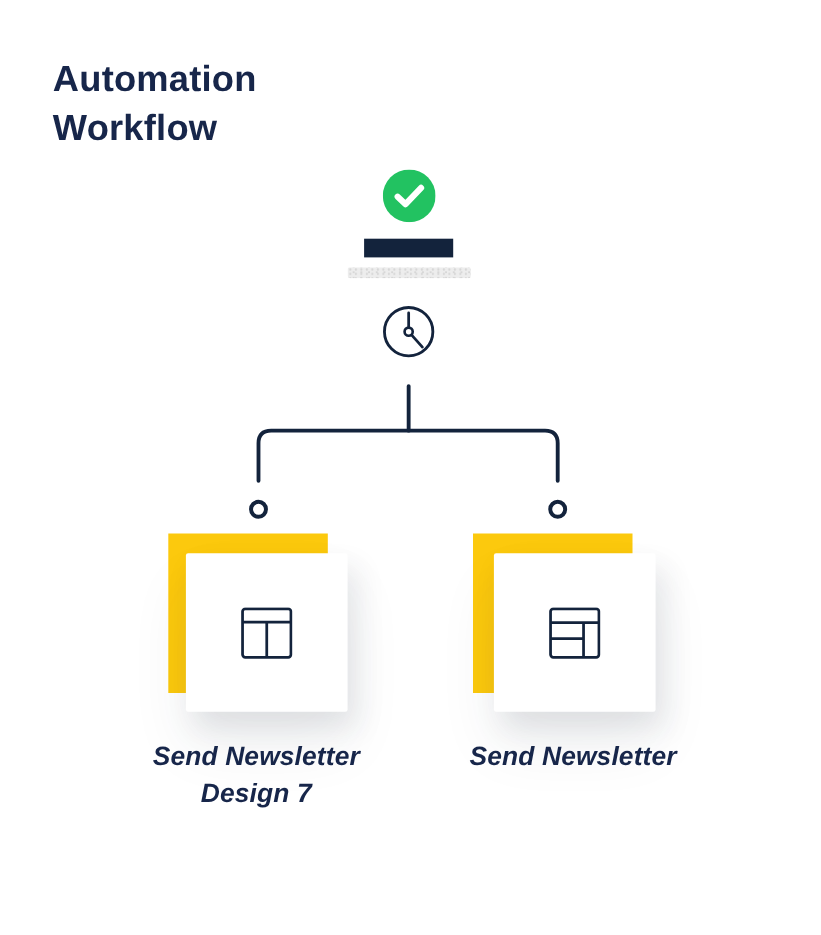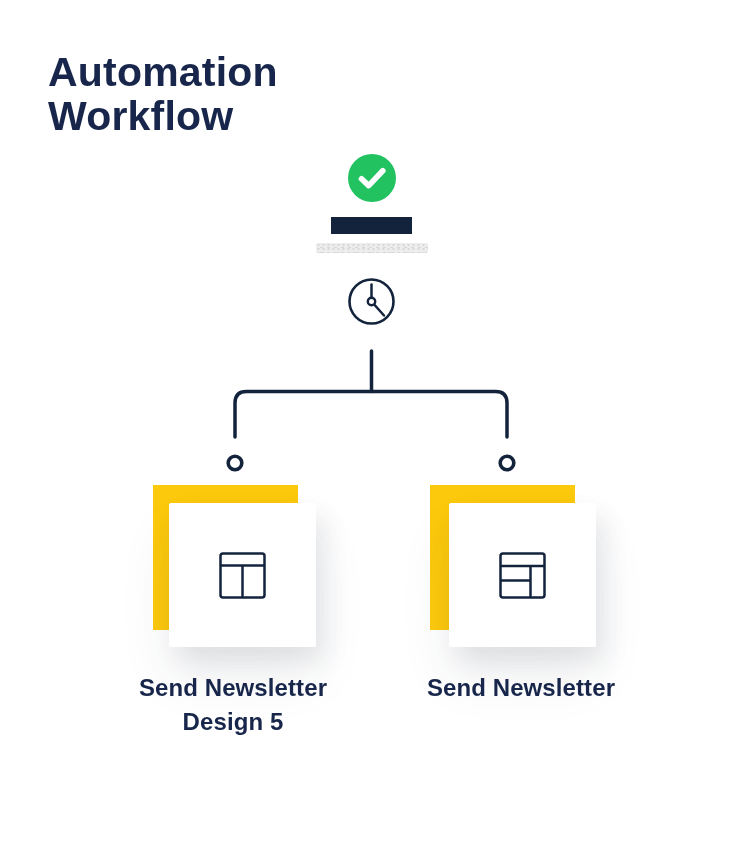"Automation Workflow" .title { font-size: 41px -> 33px }
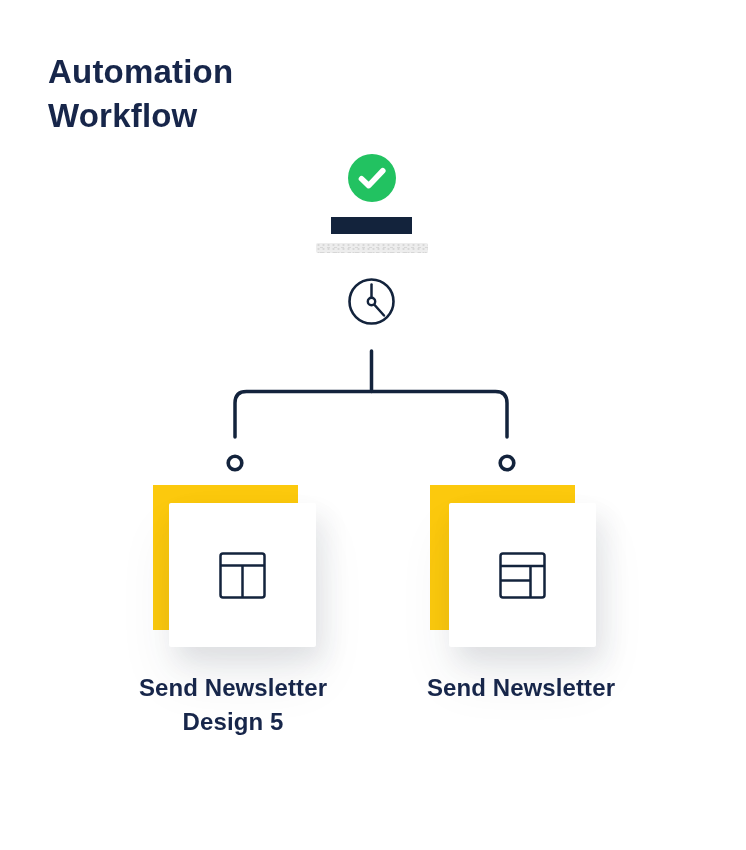"Send Newsletter" .label { font-style: none -> italic }
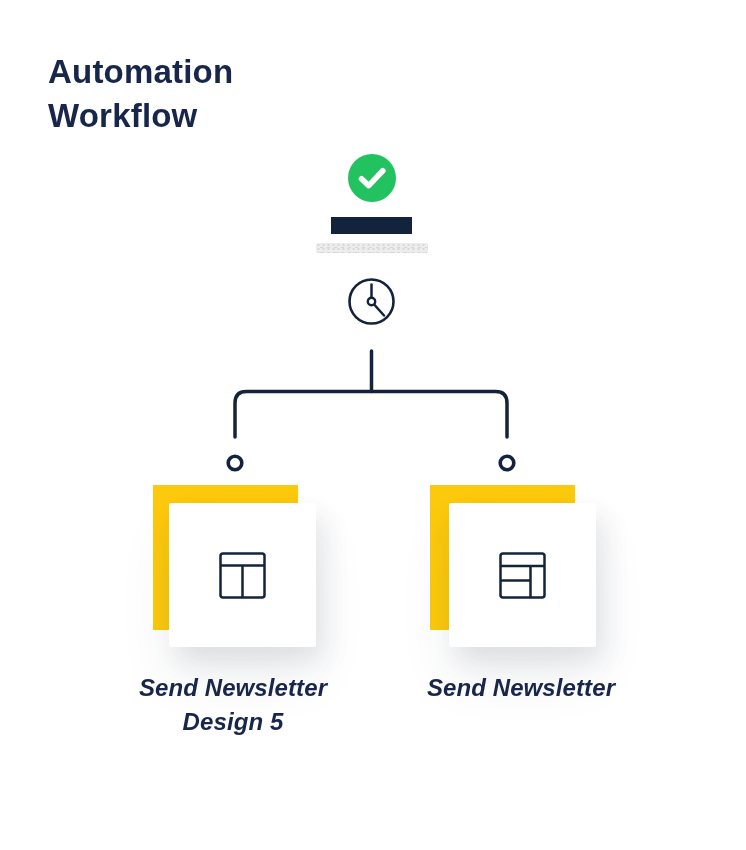"Design 5" span.line { text: 5 -> 7 }
